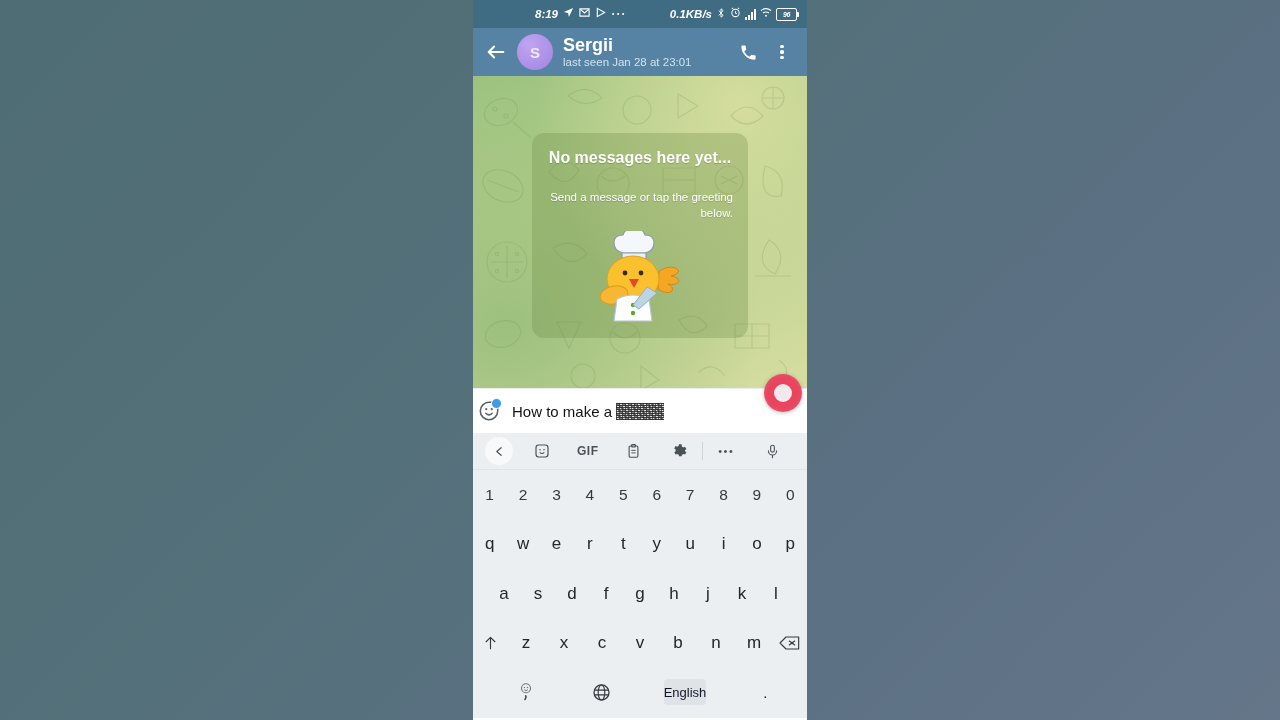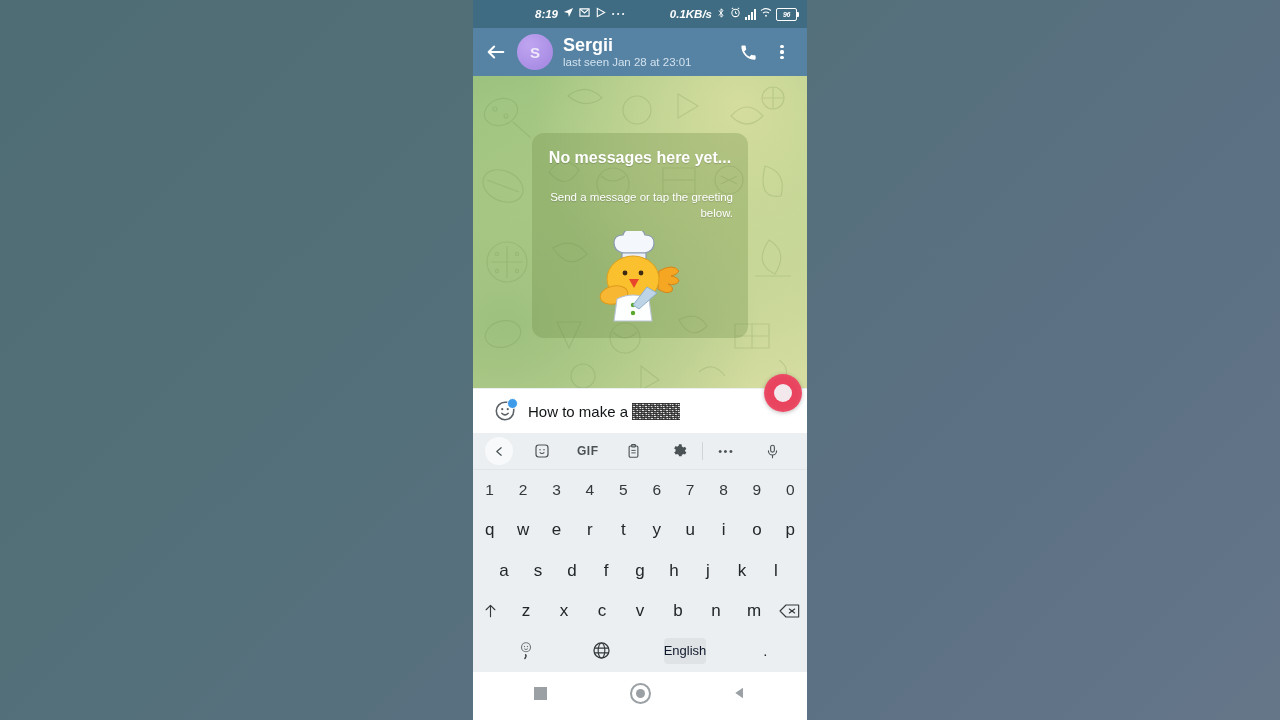"How to make a" #inputbar { padding: 0 17px -> 0 1px }
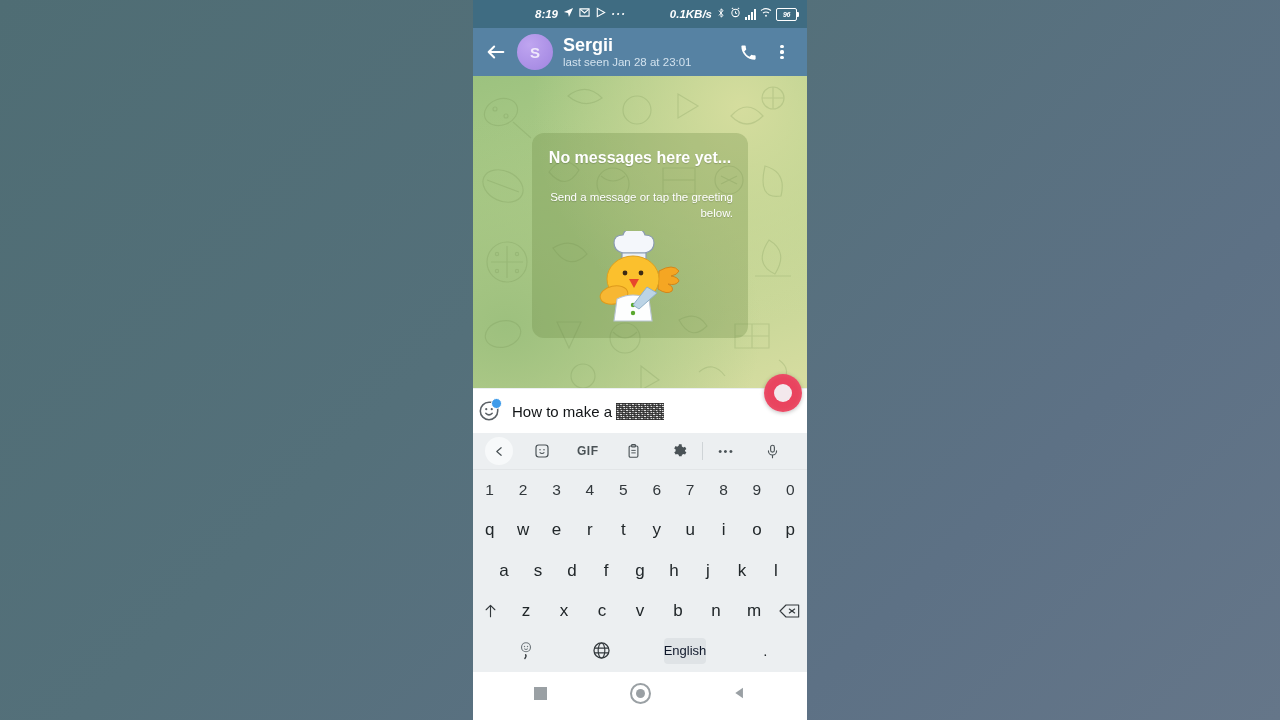"GIF" #keyboard { height: 238px -> 284px }
